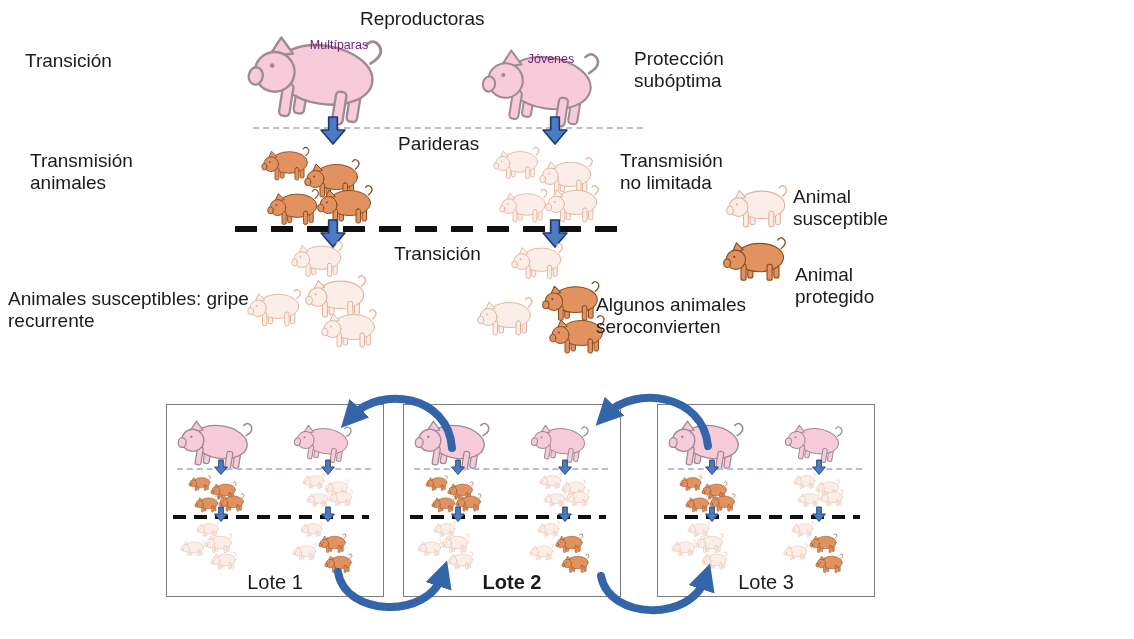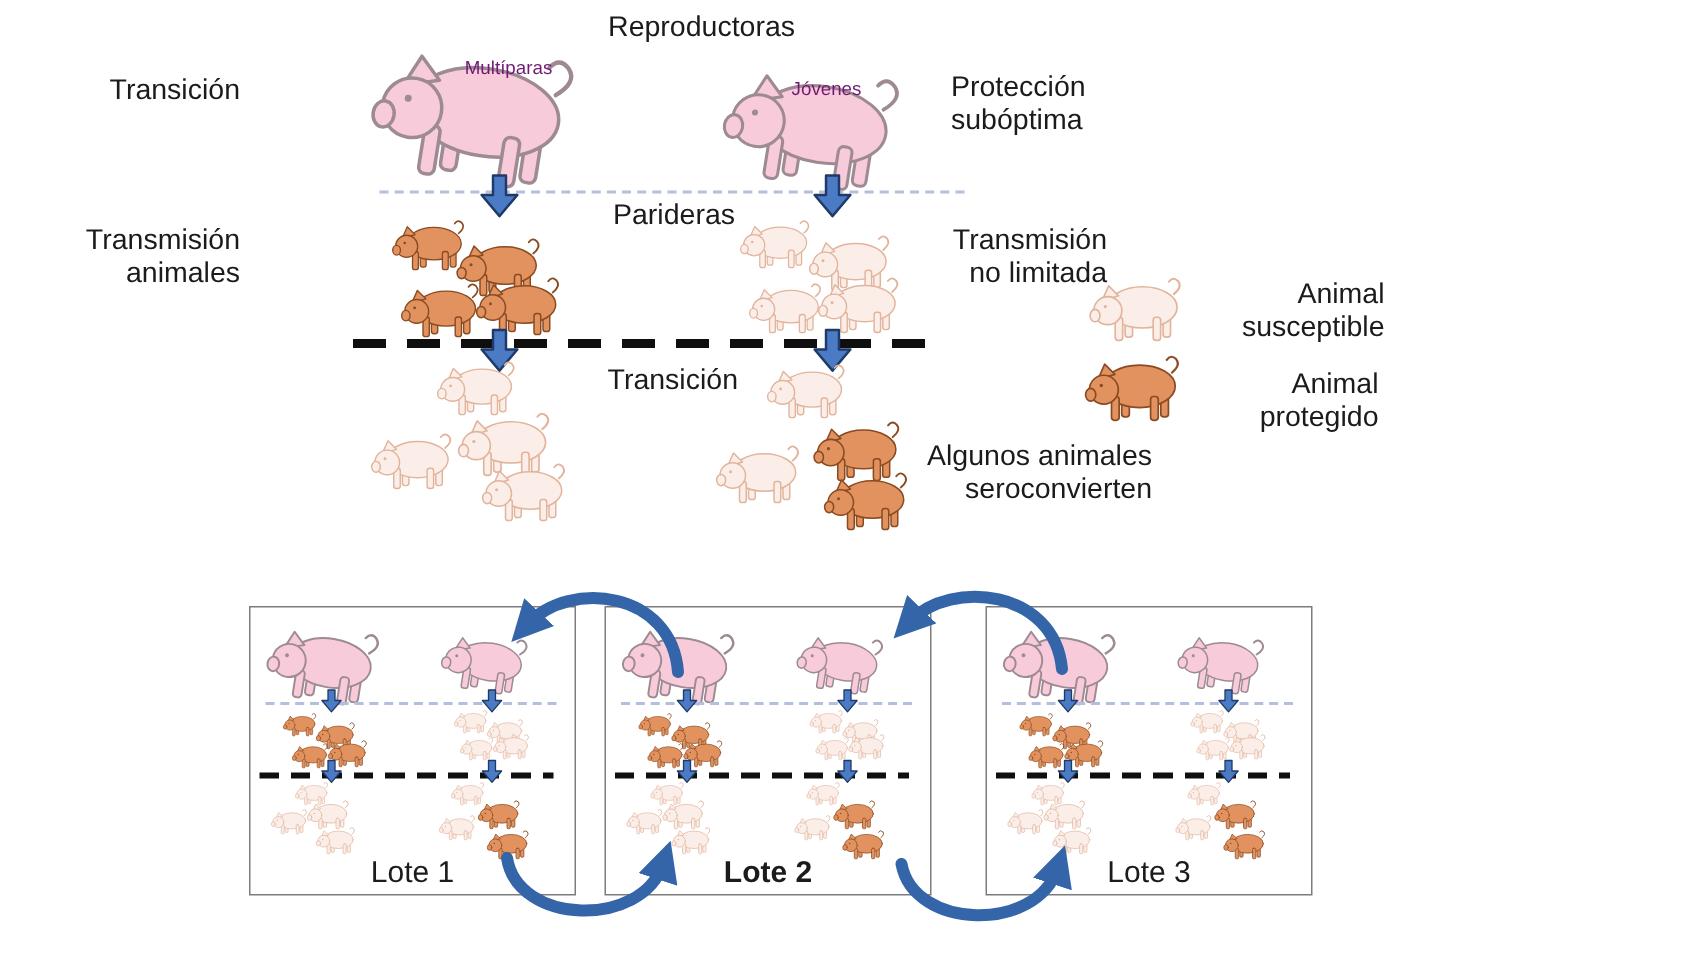"Reproductoras" .ctr { text-align: right -> left }
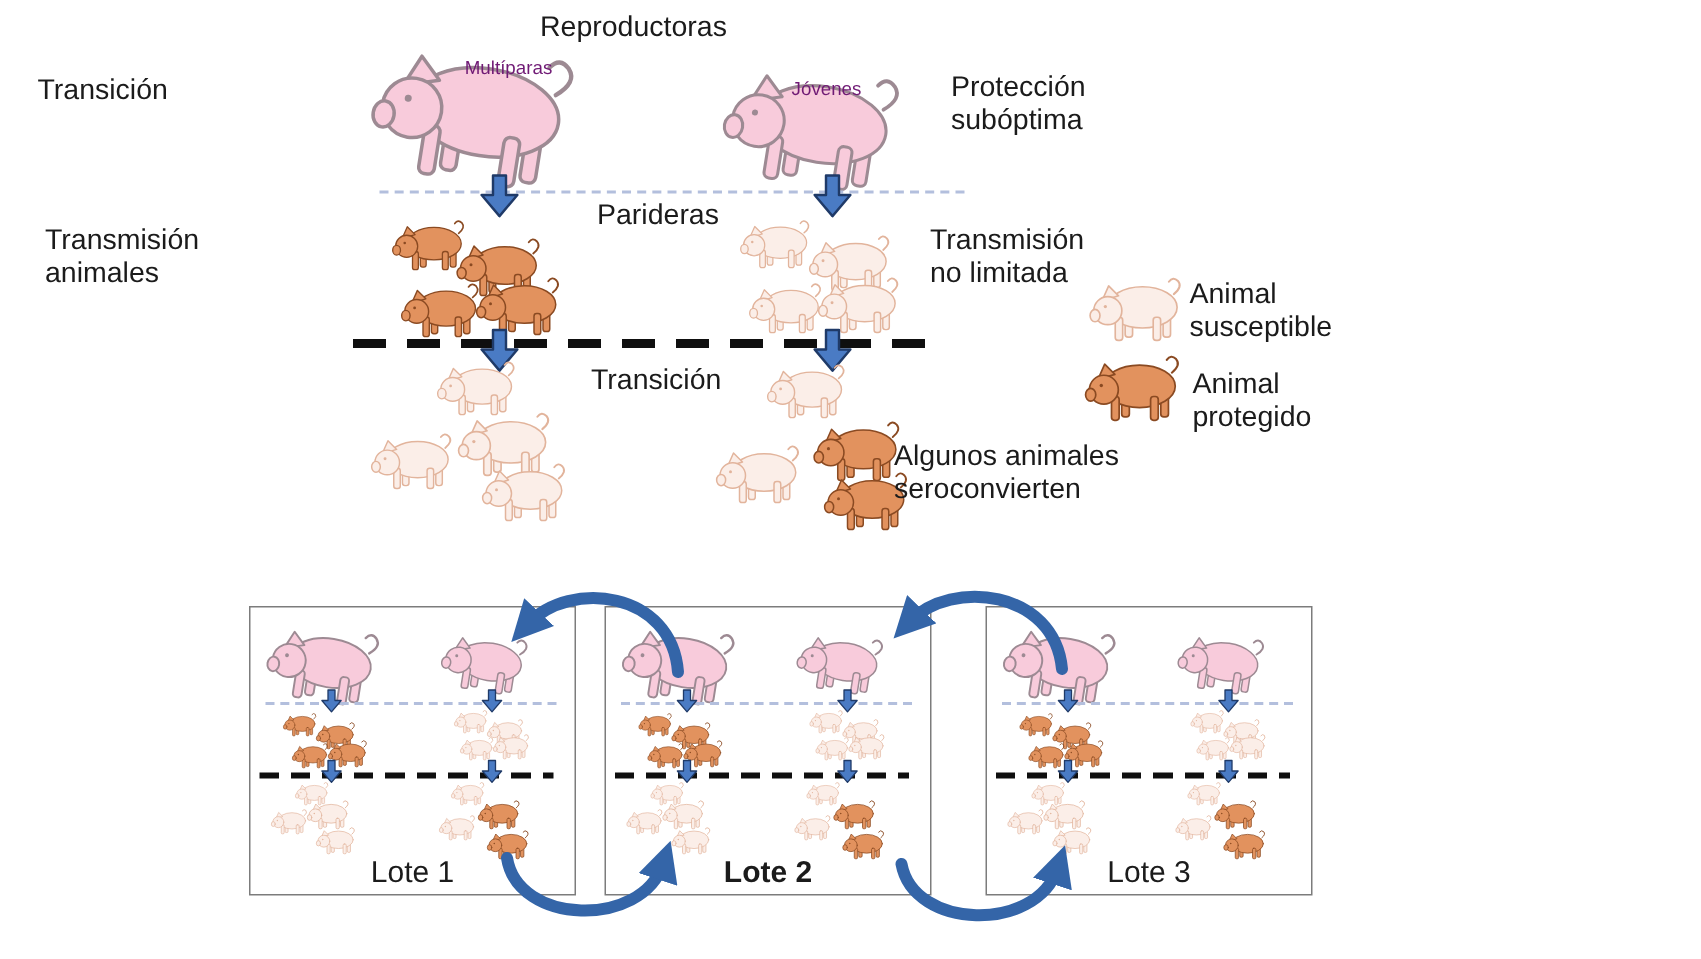"Animal protegido" div.lbl { top: 246px -> 264px }
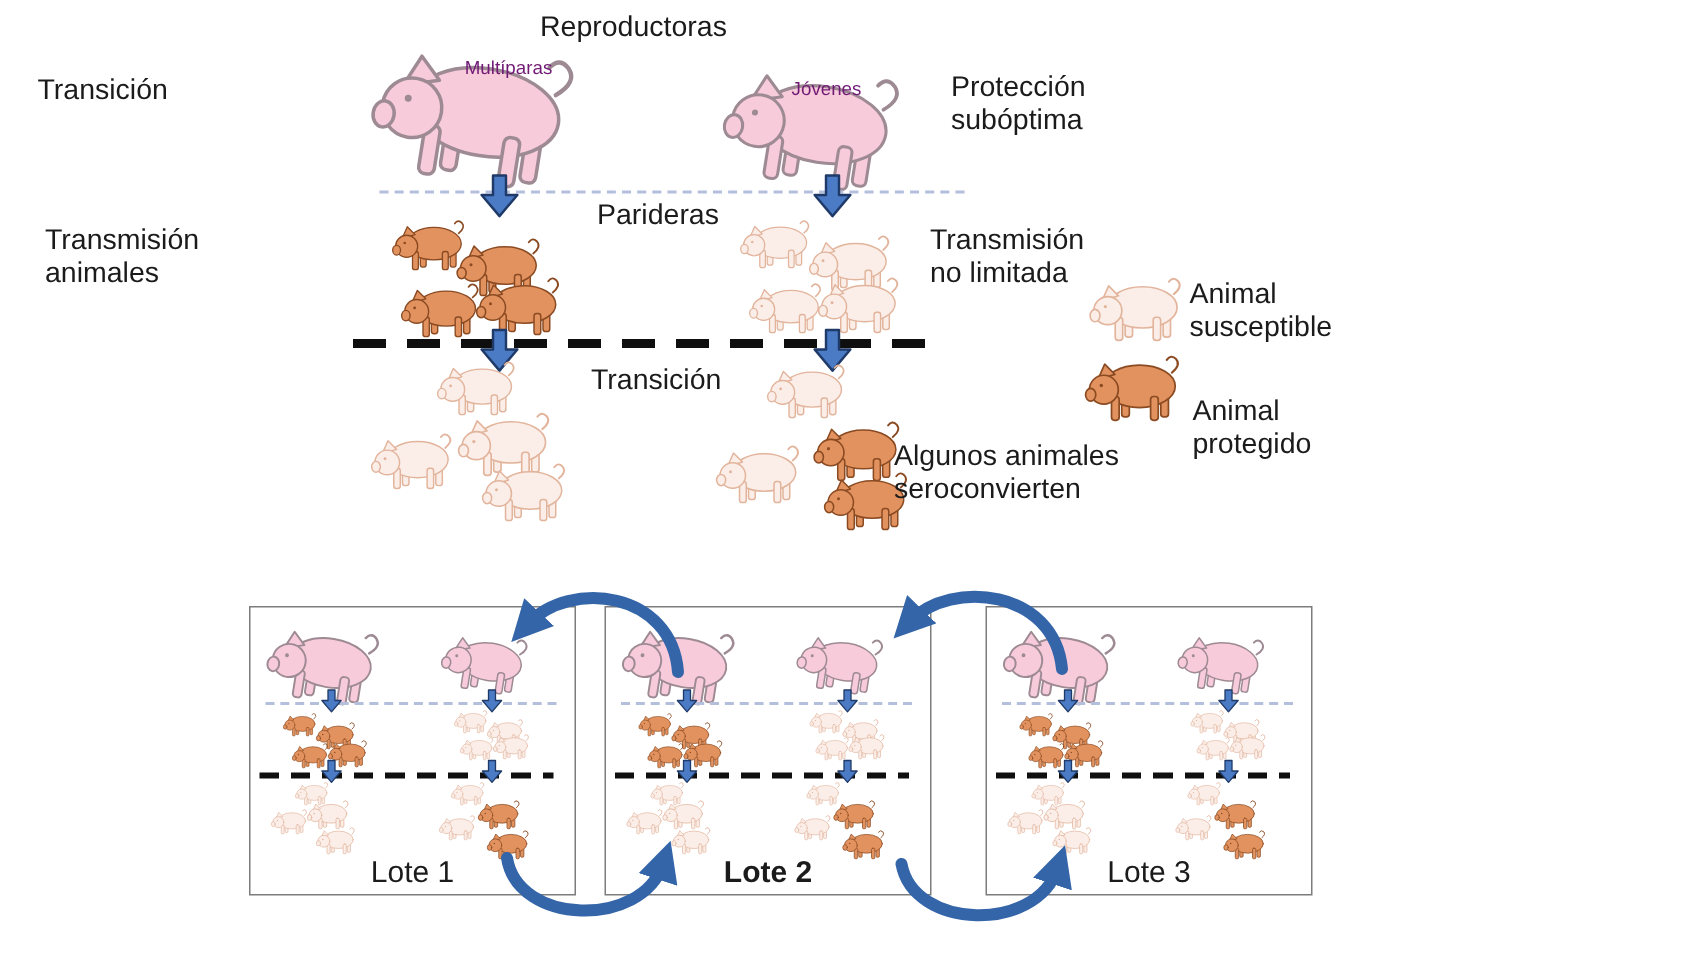"Animales susceptibles: gripe recurrente" div.lbl { html: none -> <div>Animales susceptibles: gripe recurrente</div> }
